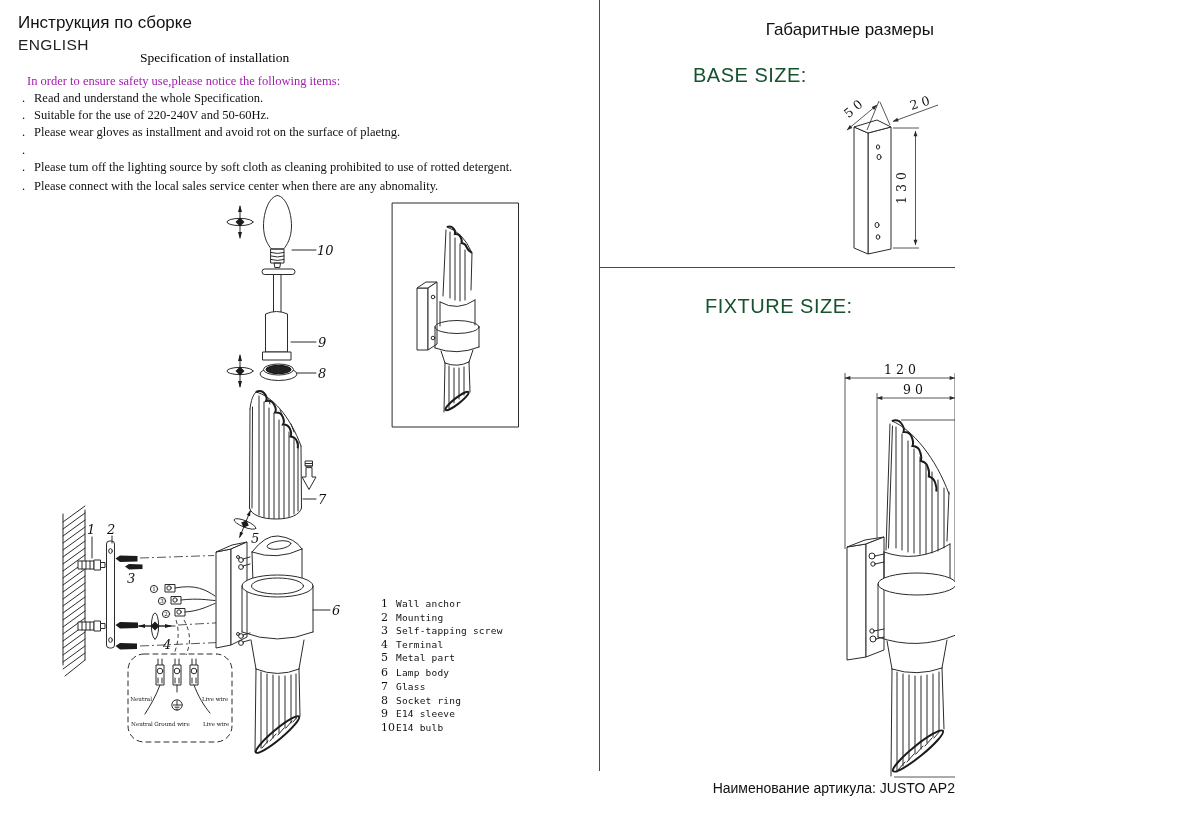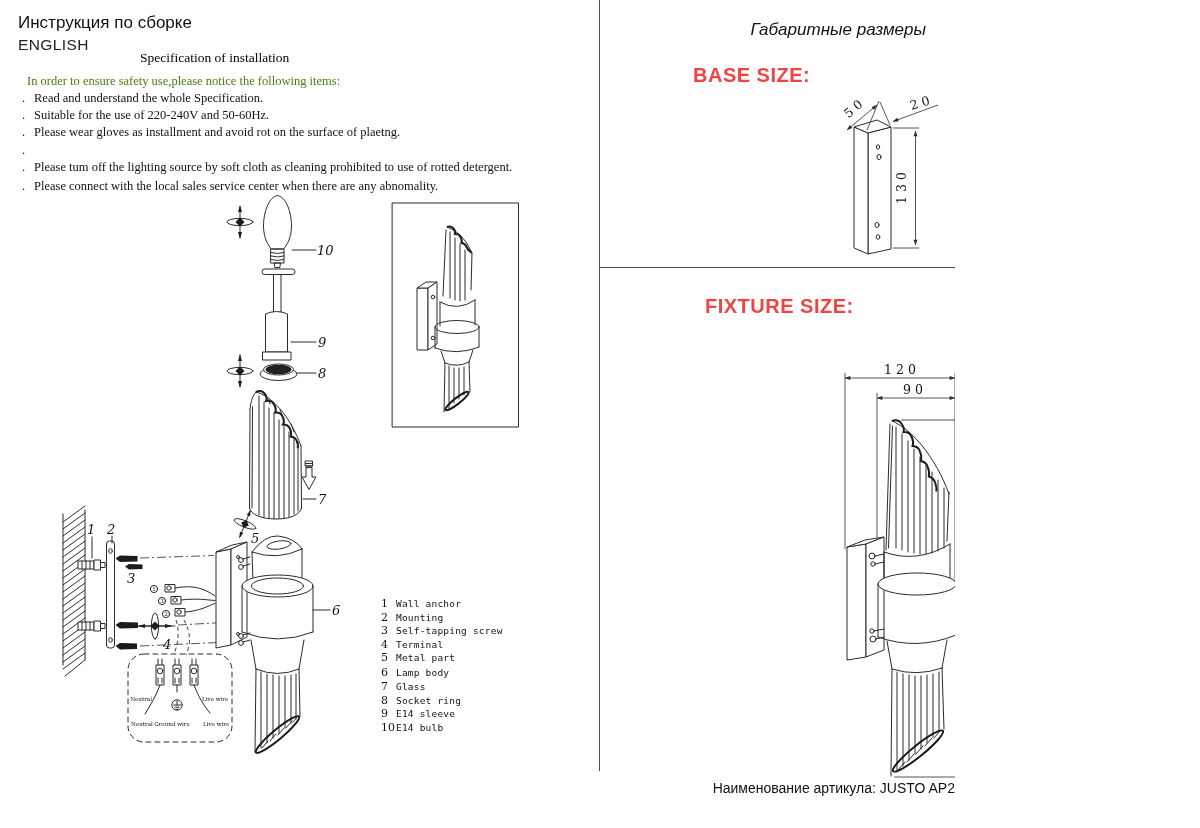"Габаритные размеры" div.abs { font-style: italic -> none; right: 29px -> 21px }
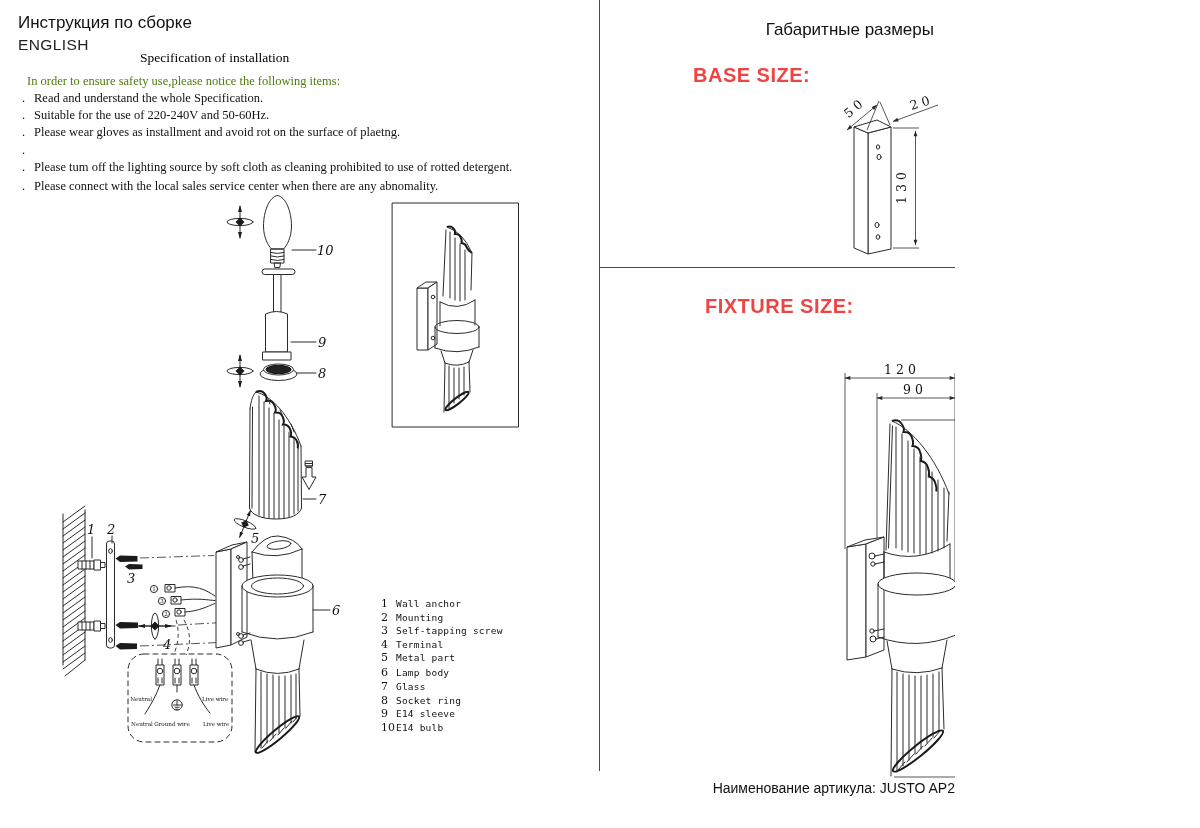"In order to ensure safety" .intro { color: #4d7c0f -> #a21caf }
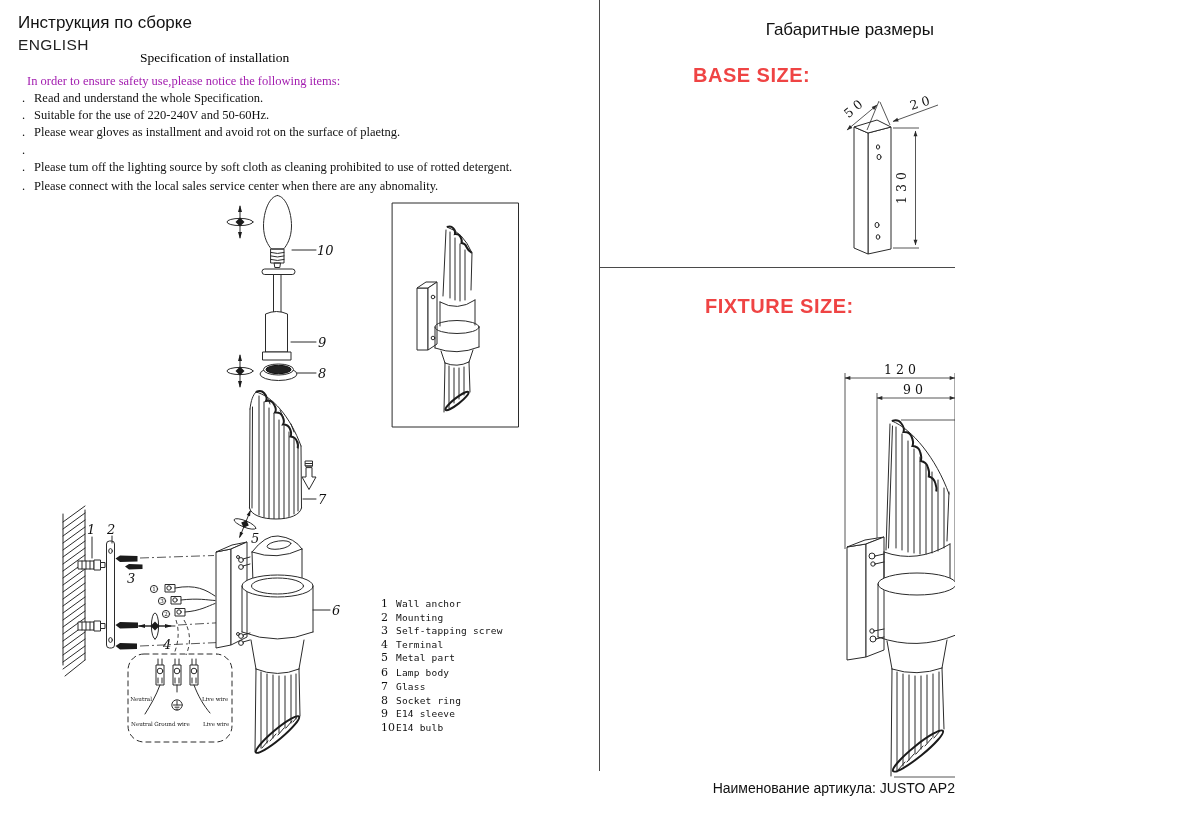"BASE SIZE:" .size-label { color: #ef4444 -> #14532d; font-weight: bold -> none }
